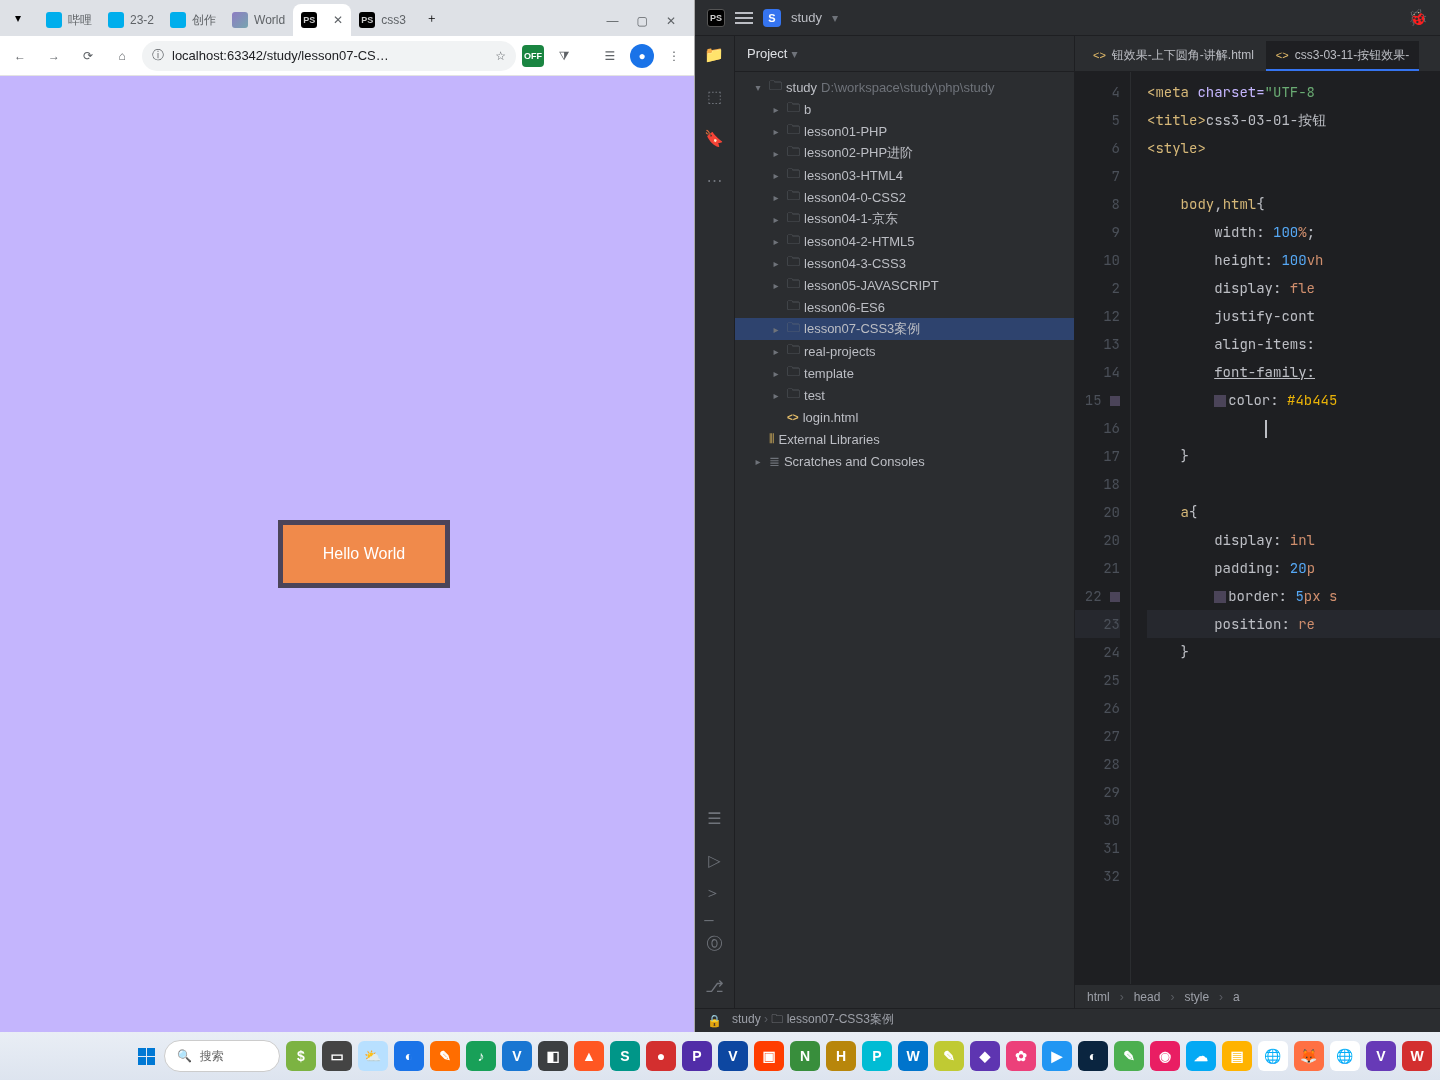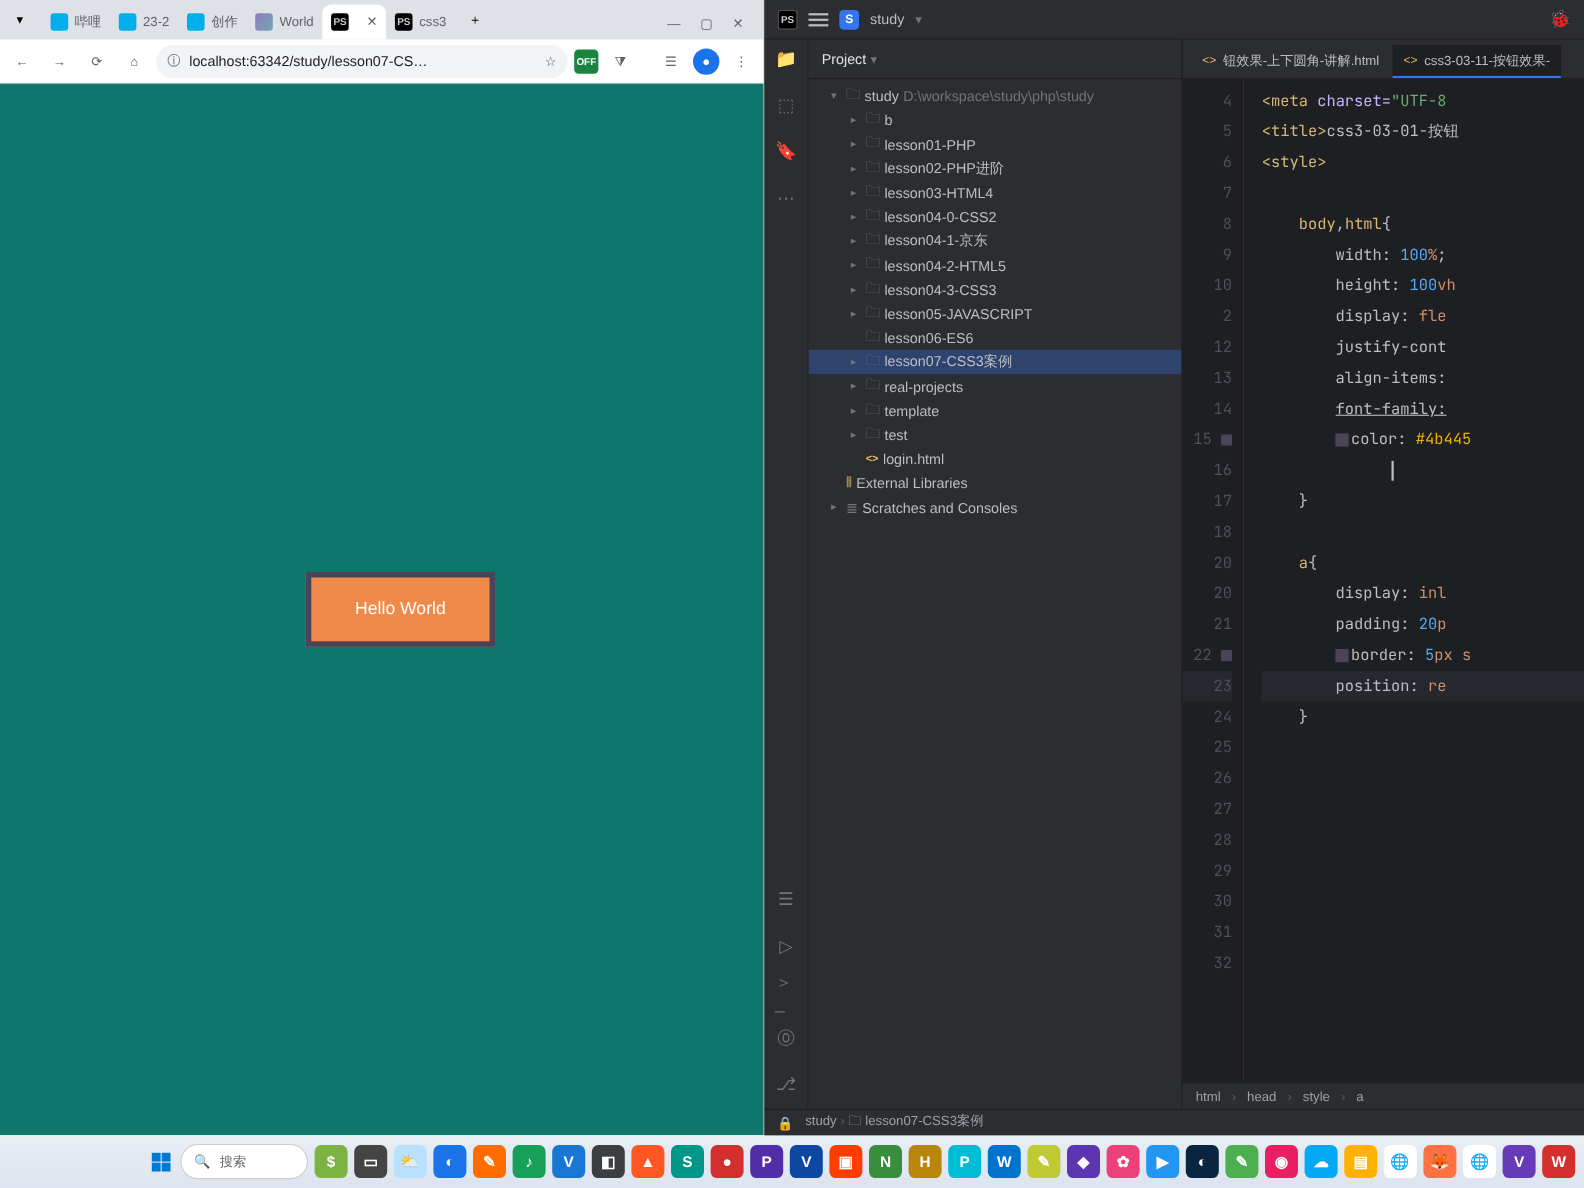"Hello World" .browser-content { background: #0f766e -> #c4b5fd }
